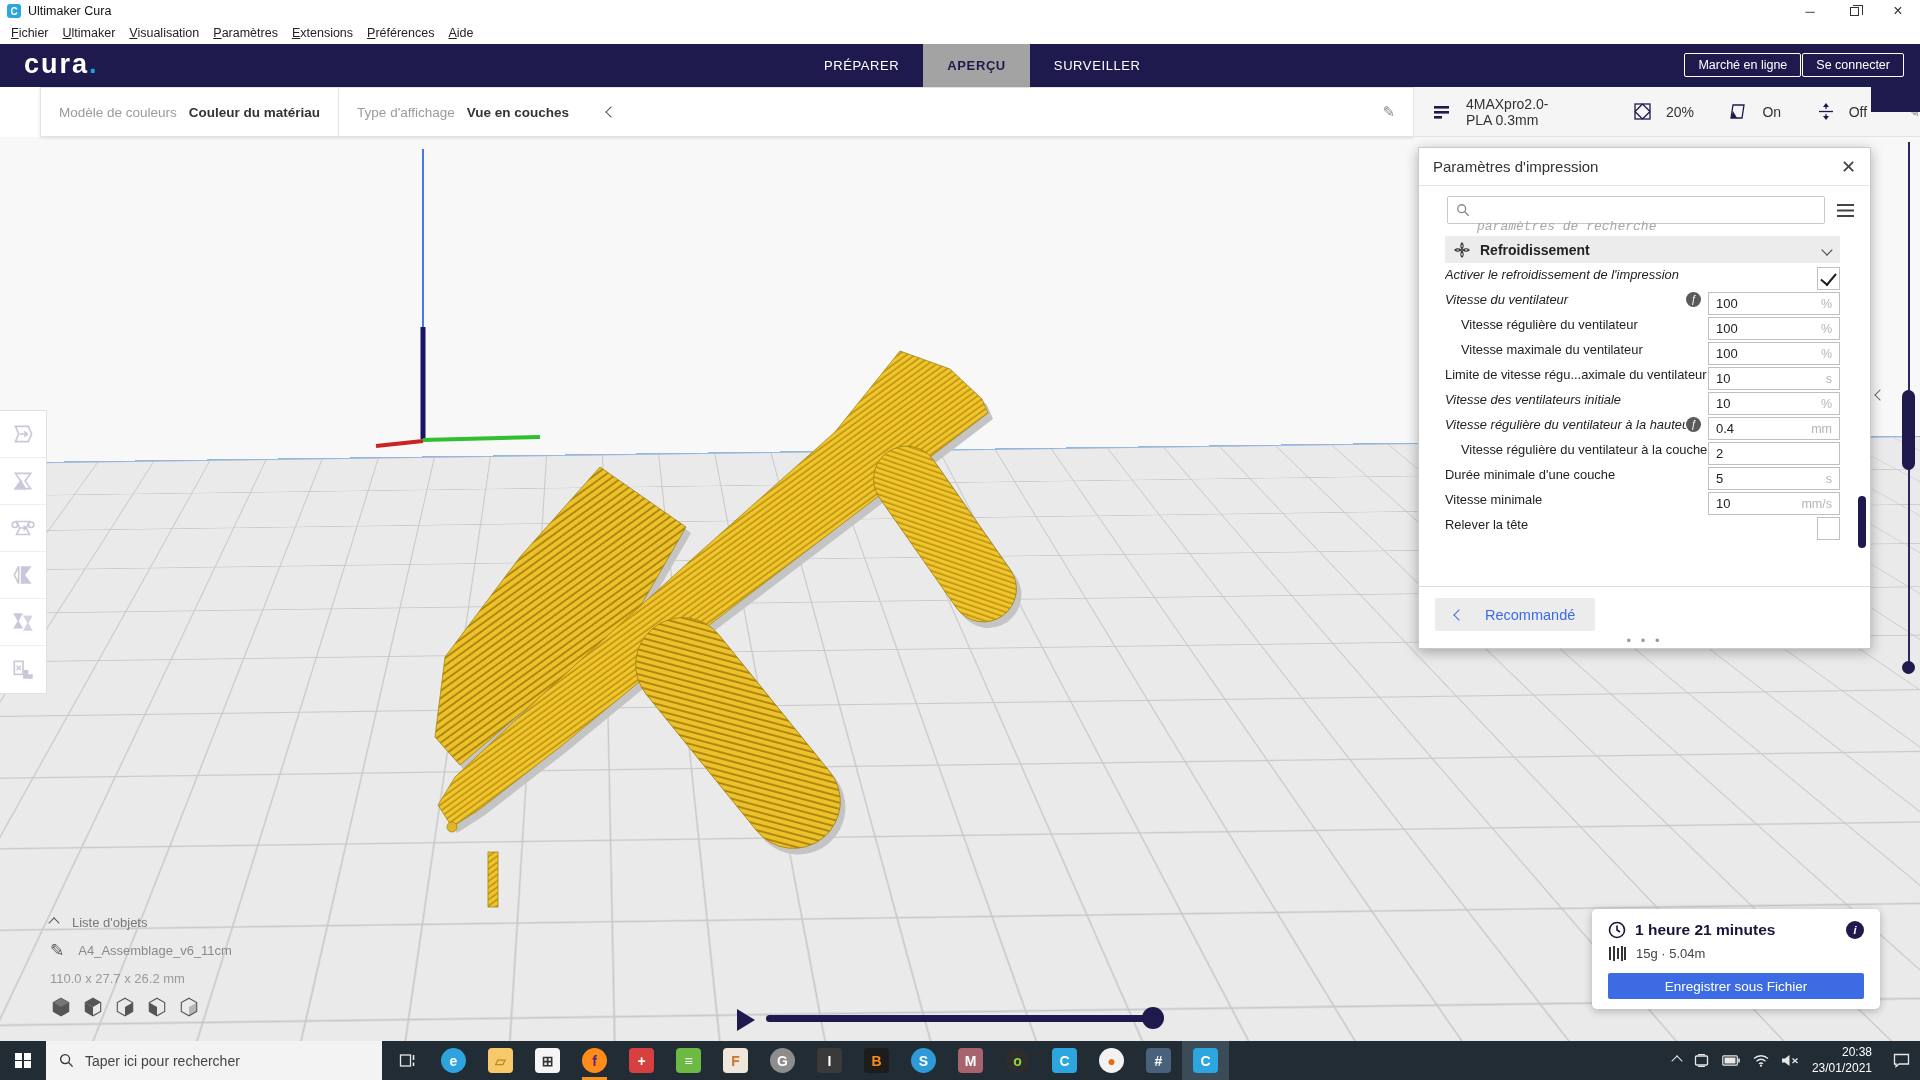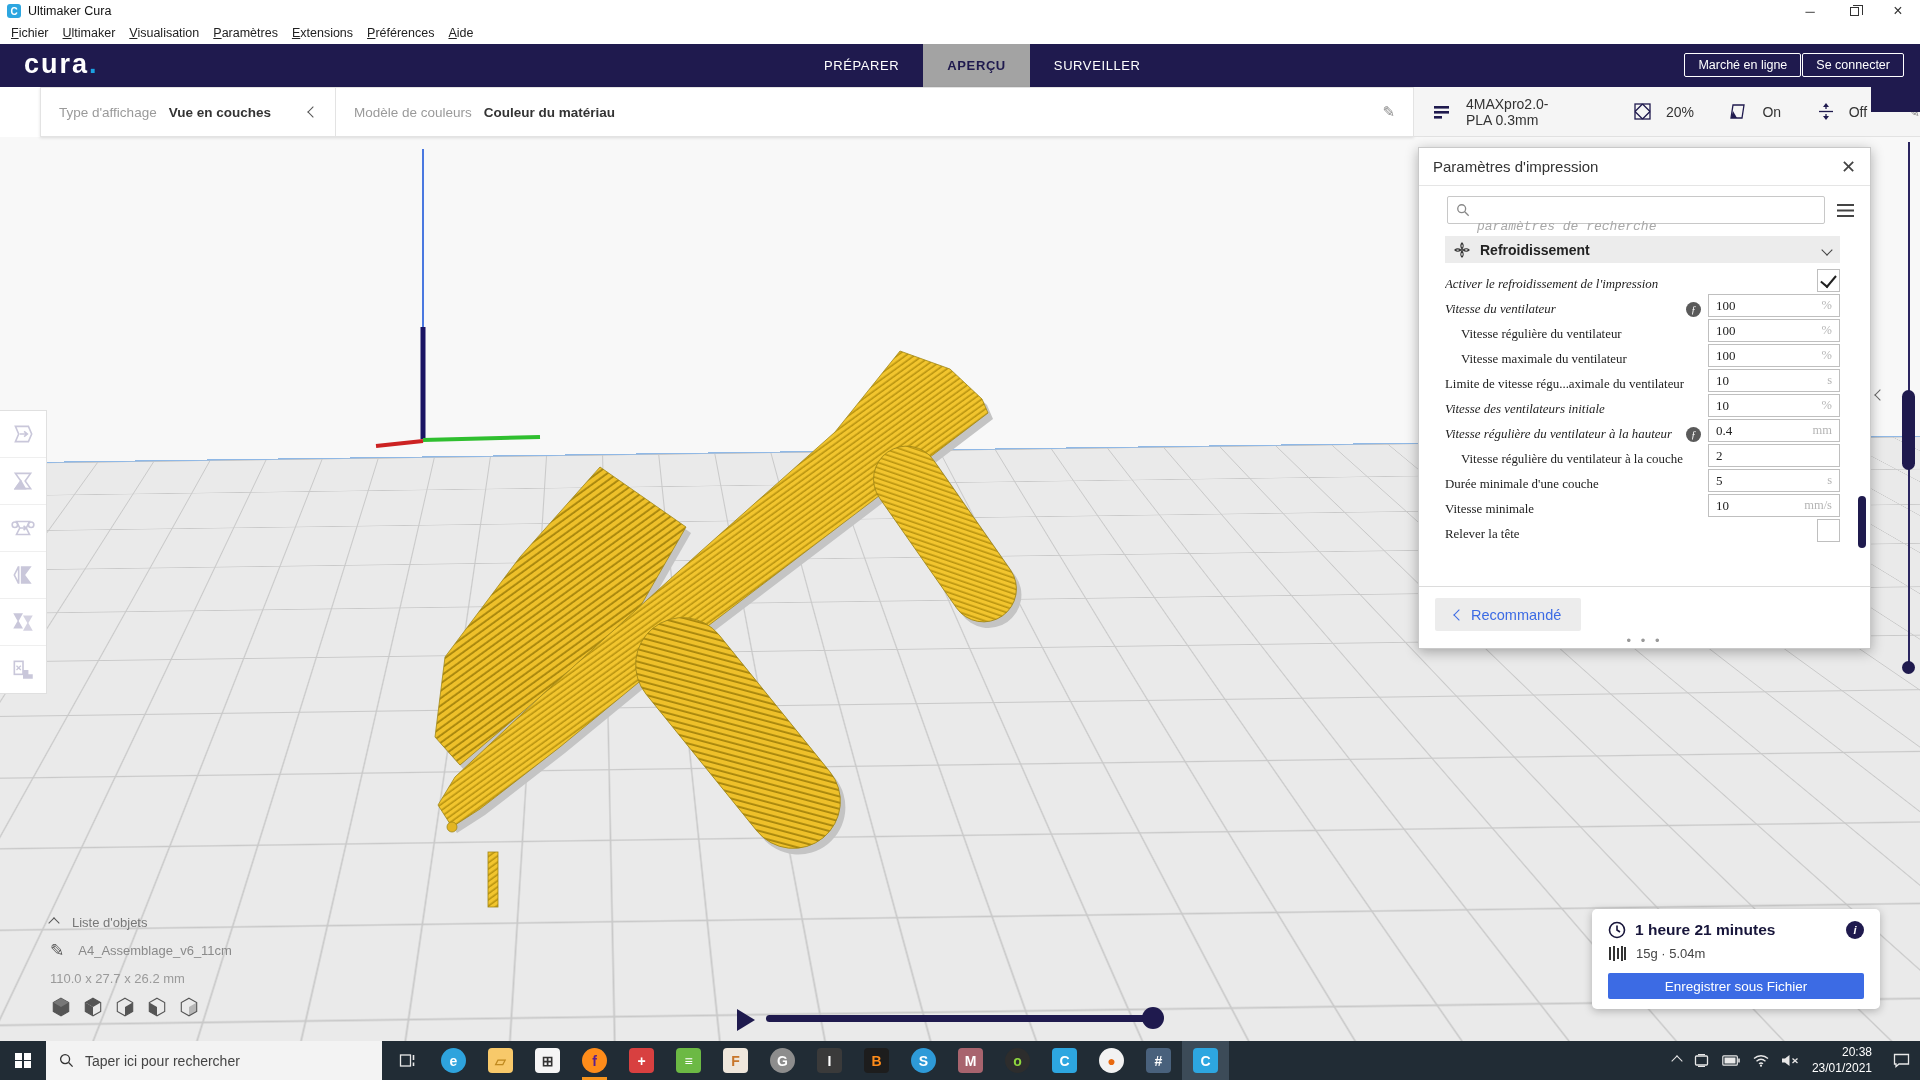"Type d'affichage" div.vb-group { order: before "Modèle de couleurs" -> after "Modèle de couleurs" }
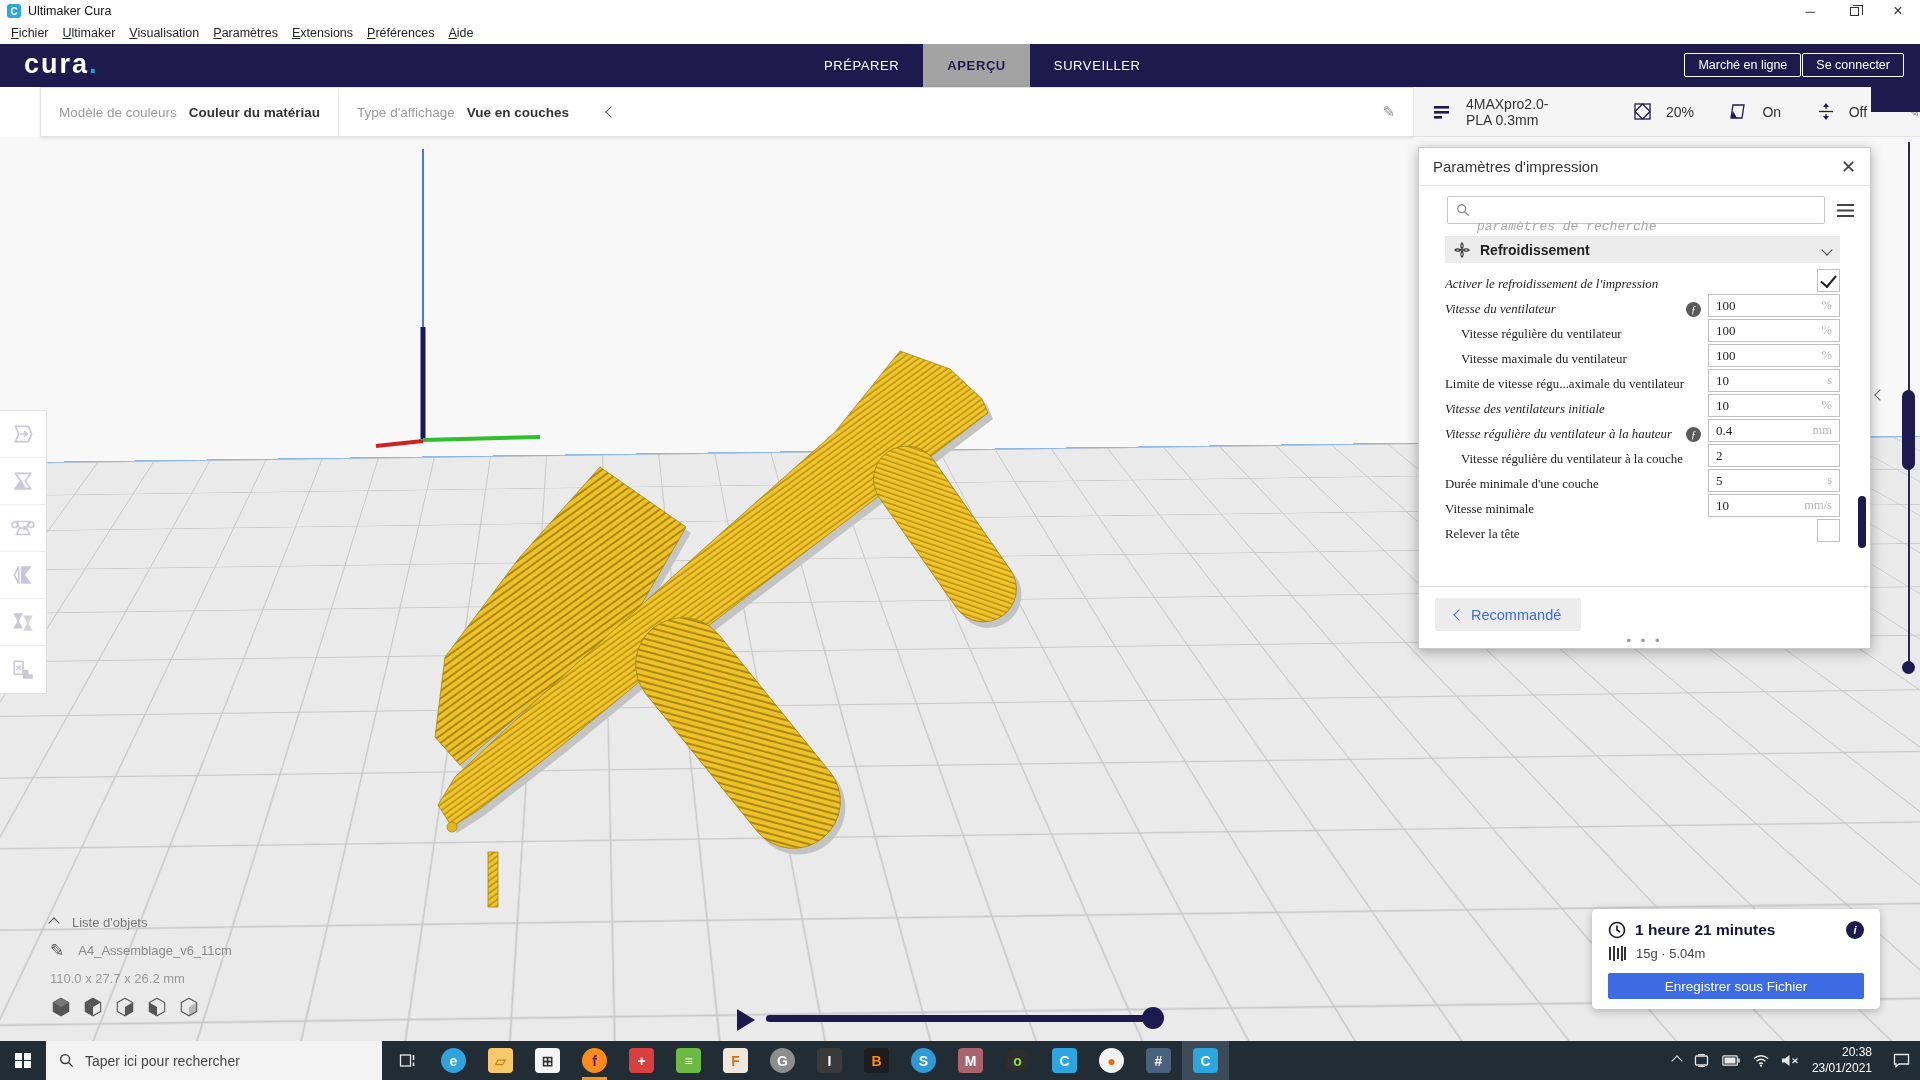"Activer le refroidissement de" .srow { align-items: flex-end -> flex-start; font-family: Liberation Serif, serif -> none }
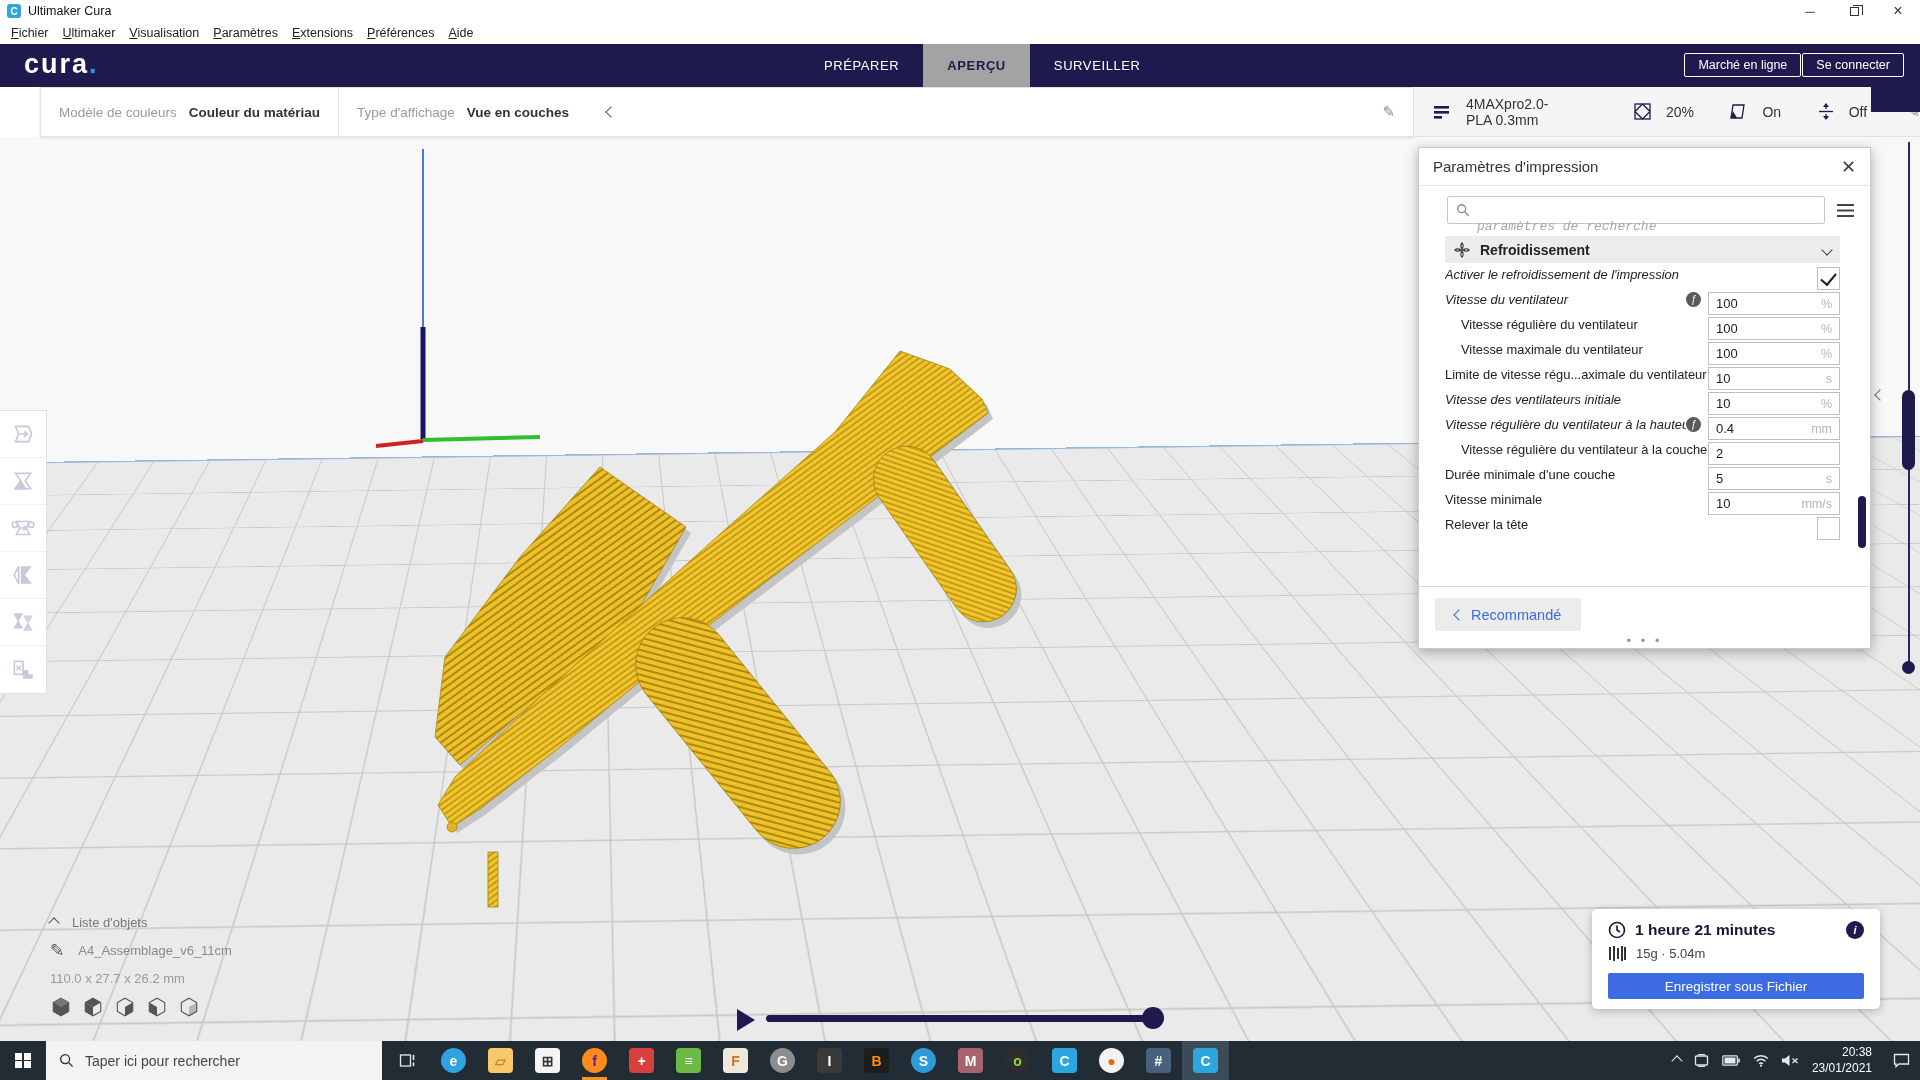"Recommandé" .rec-btn { gap: 8px -> 22px }
